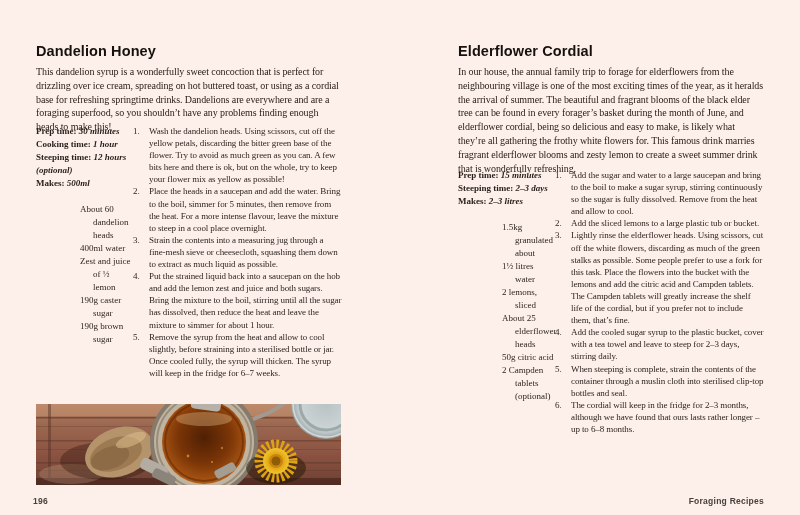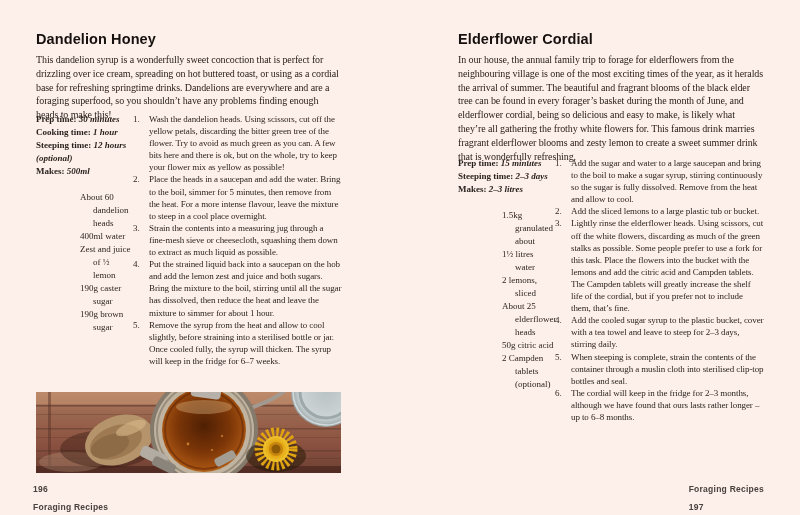"Dandelion Honey" .page { top: 0 -> 12px }
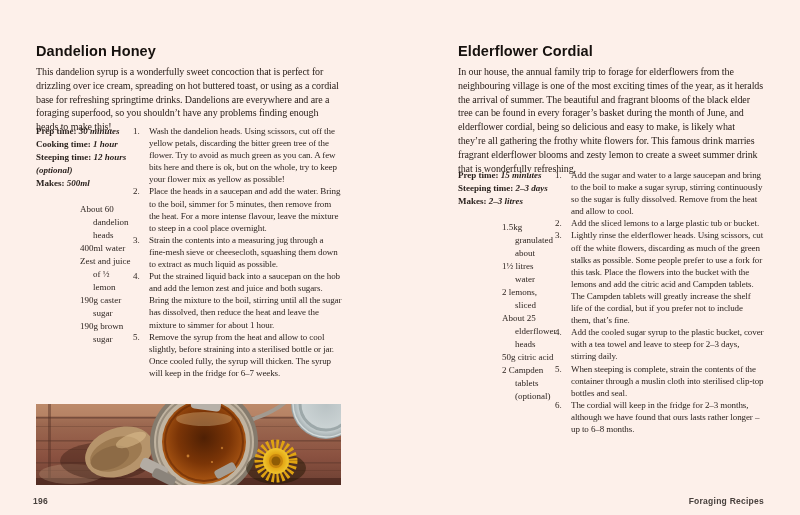"Wash the dandelion heads. Using" li { text: tree -> base }
